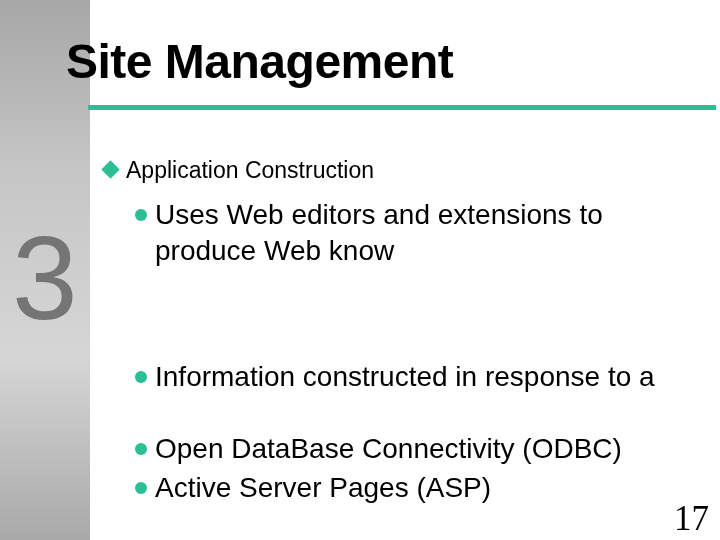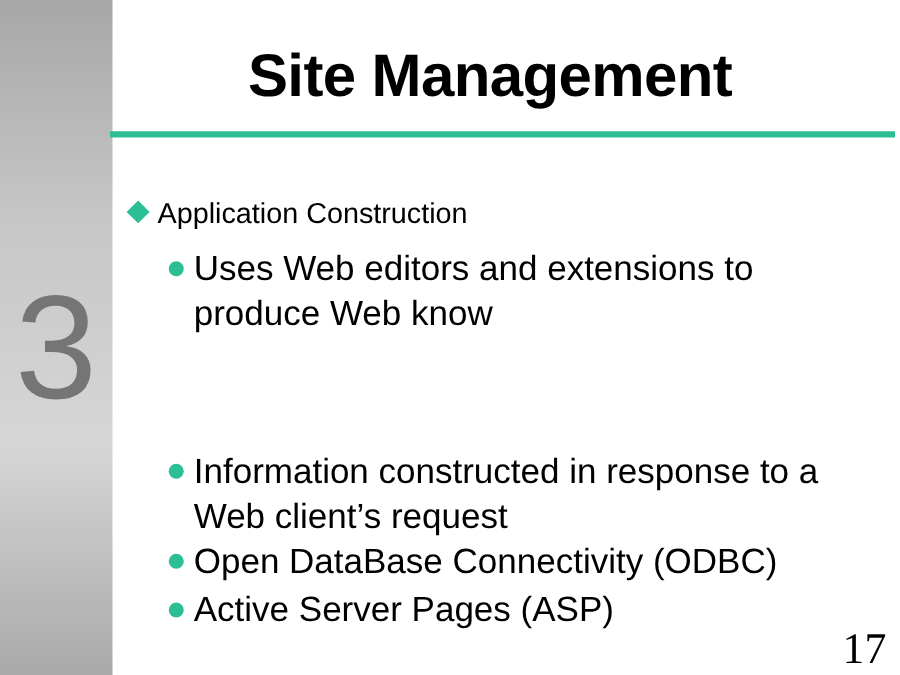"Site Management" .title { text-align: center -> none }
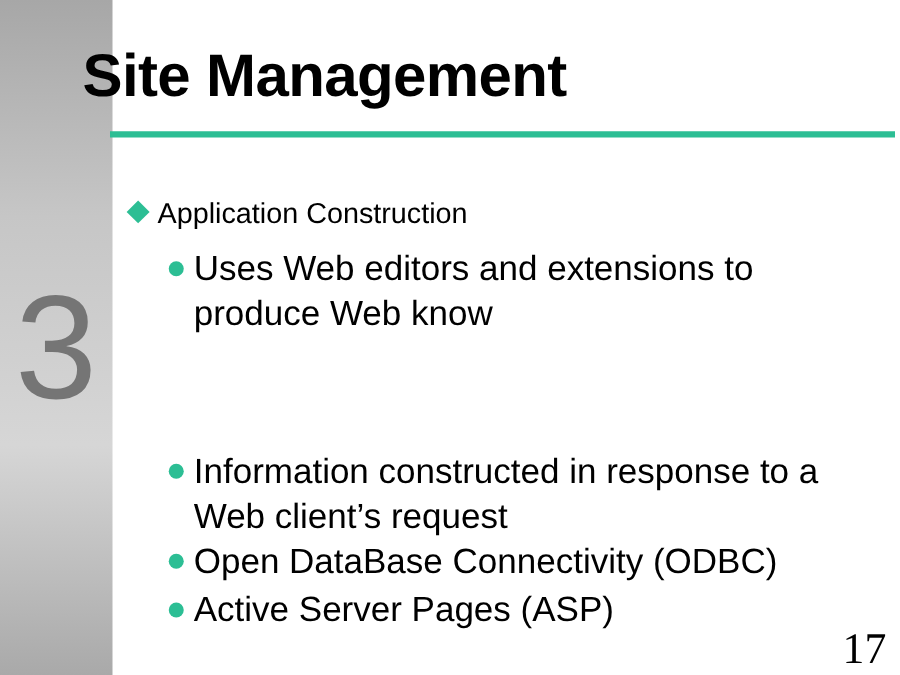"Web client’s request" div { html: <div>Web client’s request</div> -> none }
